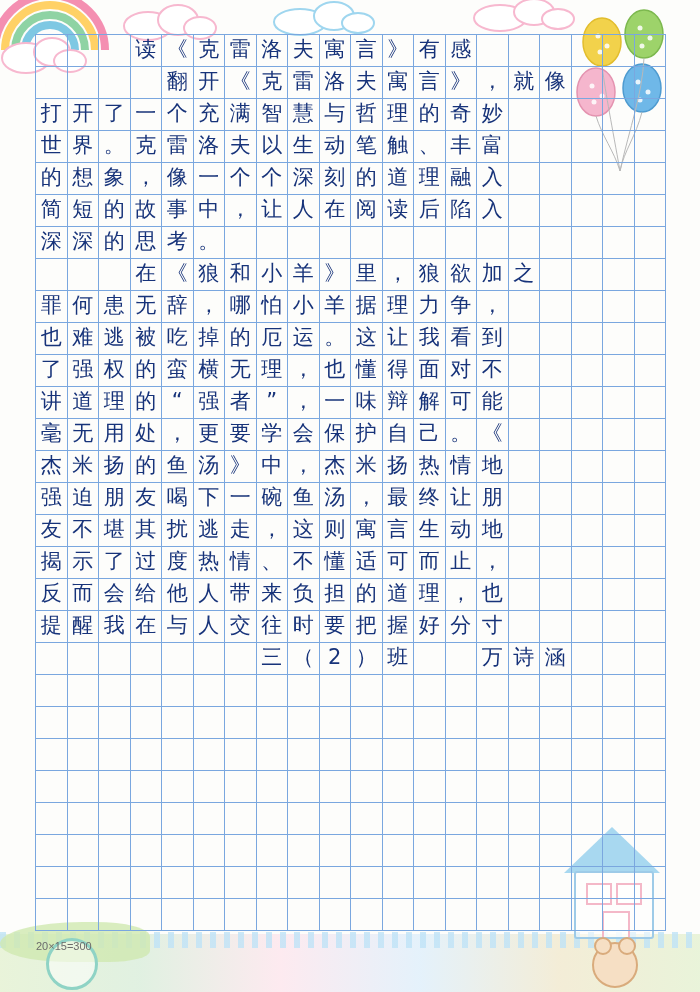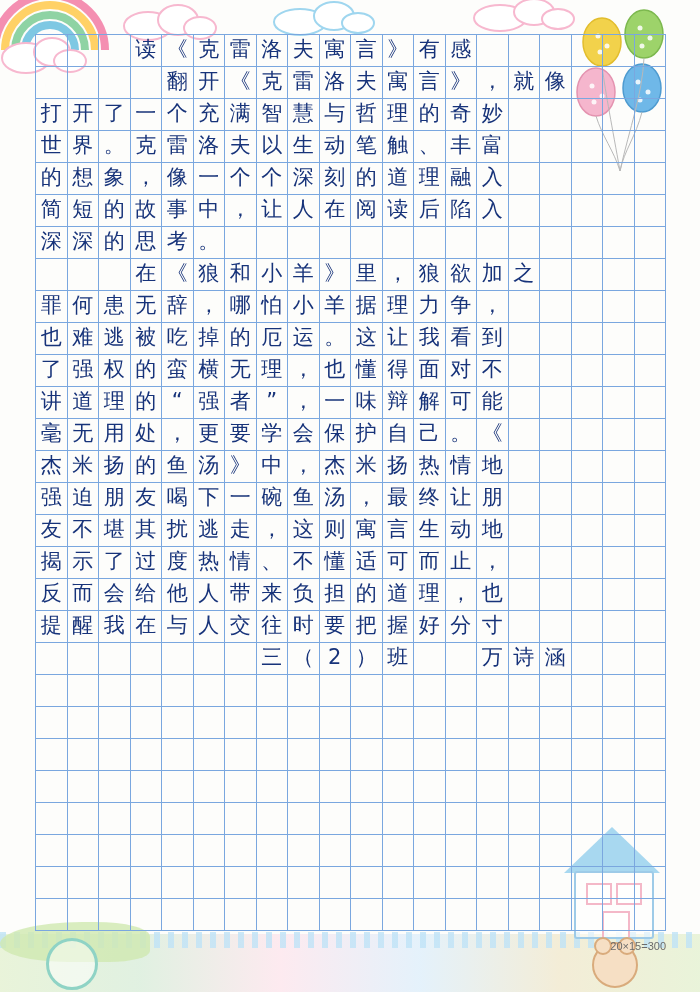"20×15=300" .count-label { text-align: right -> left }
